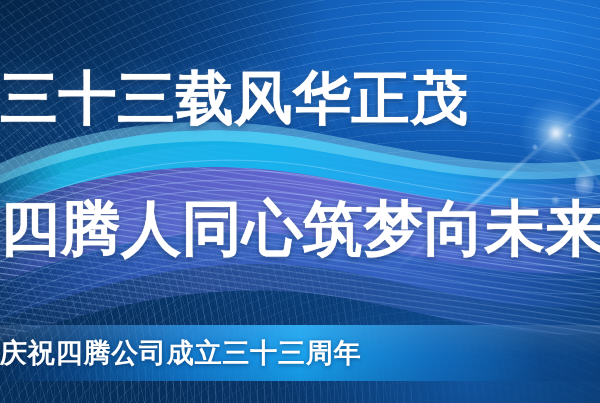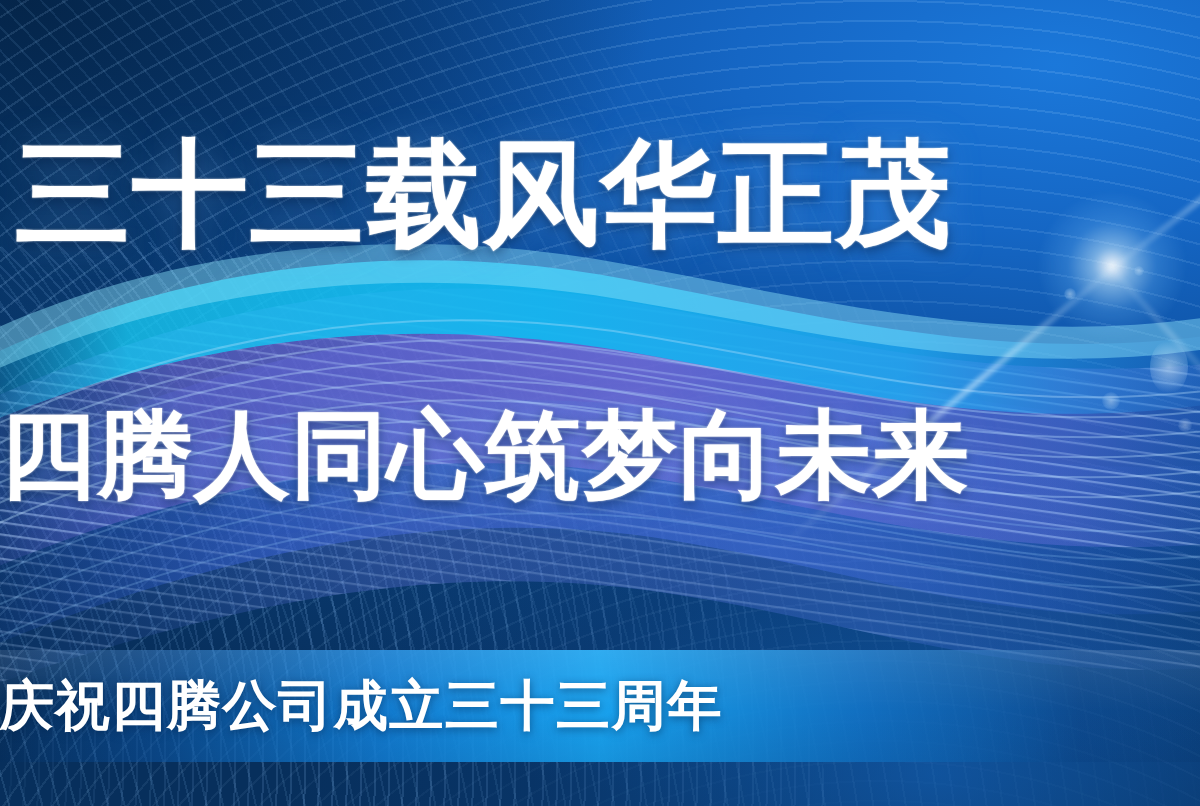"三十三载风华正茂" .headline { text-align: right -> left }
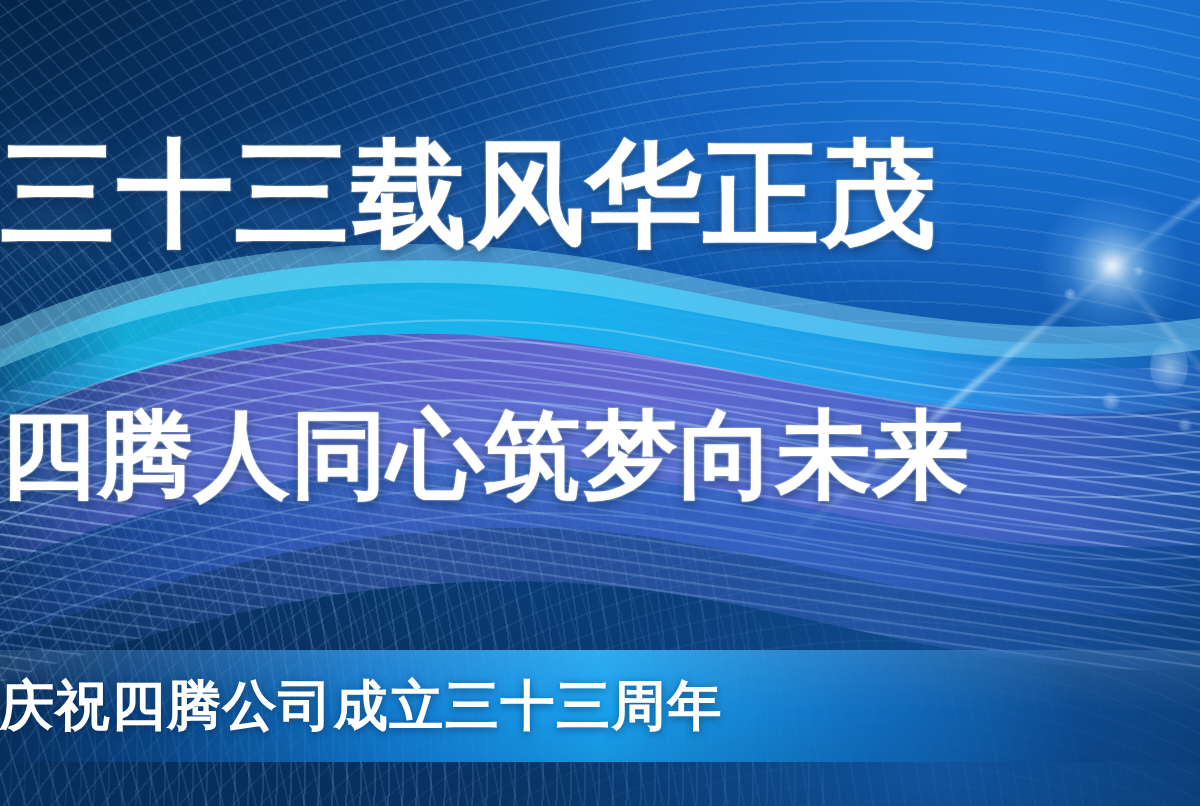"四腾人同心筑梦向未来" .headline-2 { font-size: 48px -> 60px }
